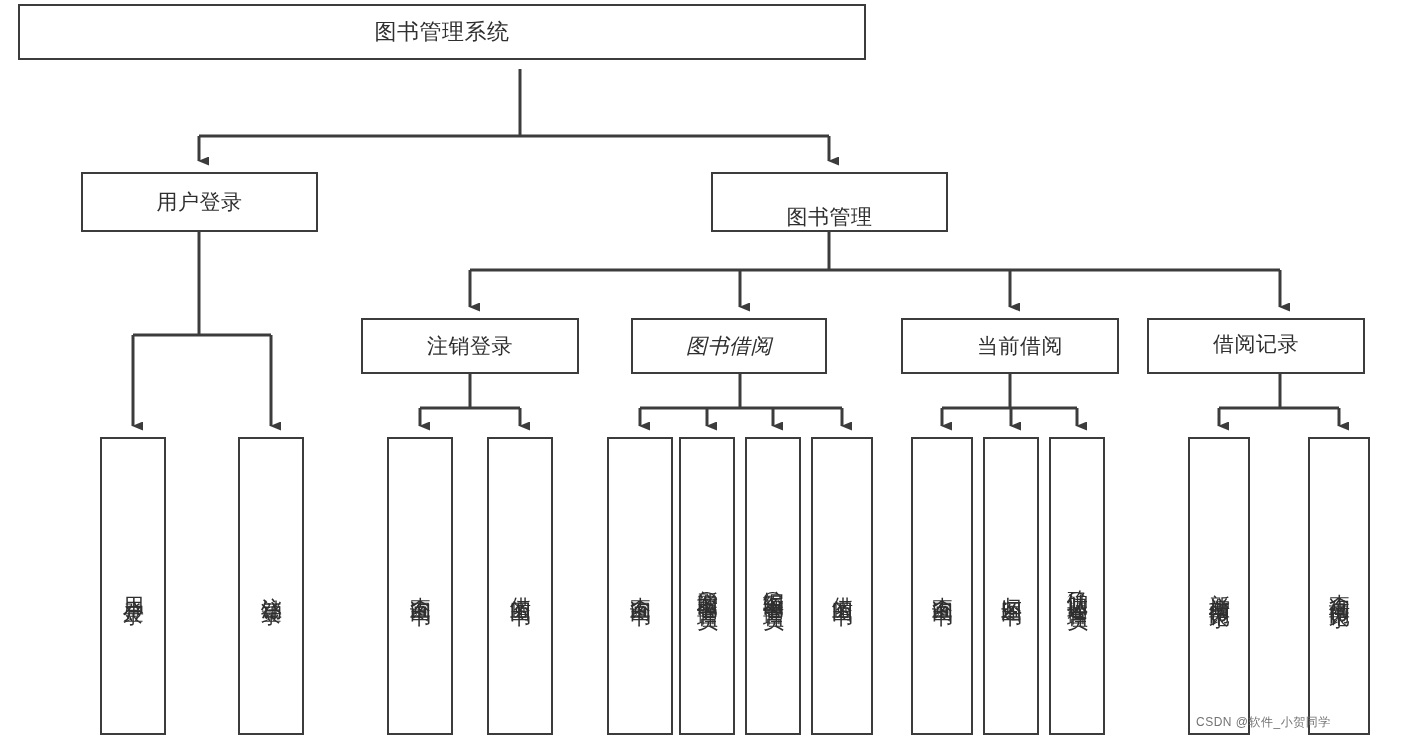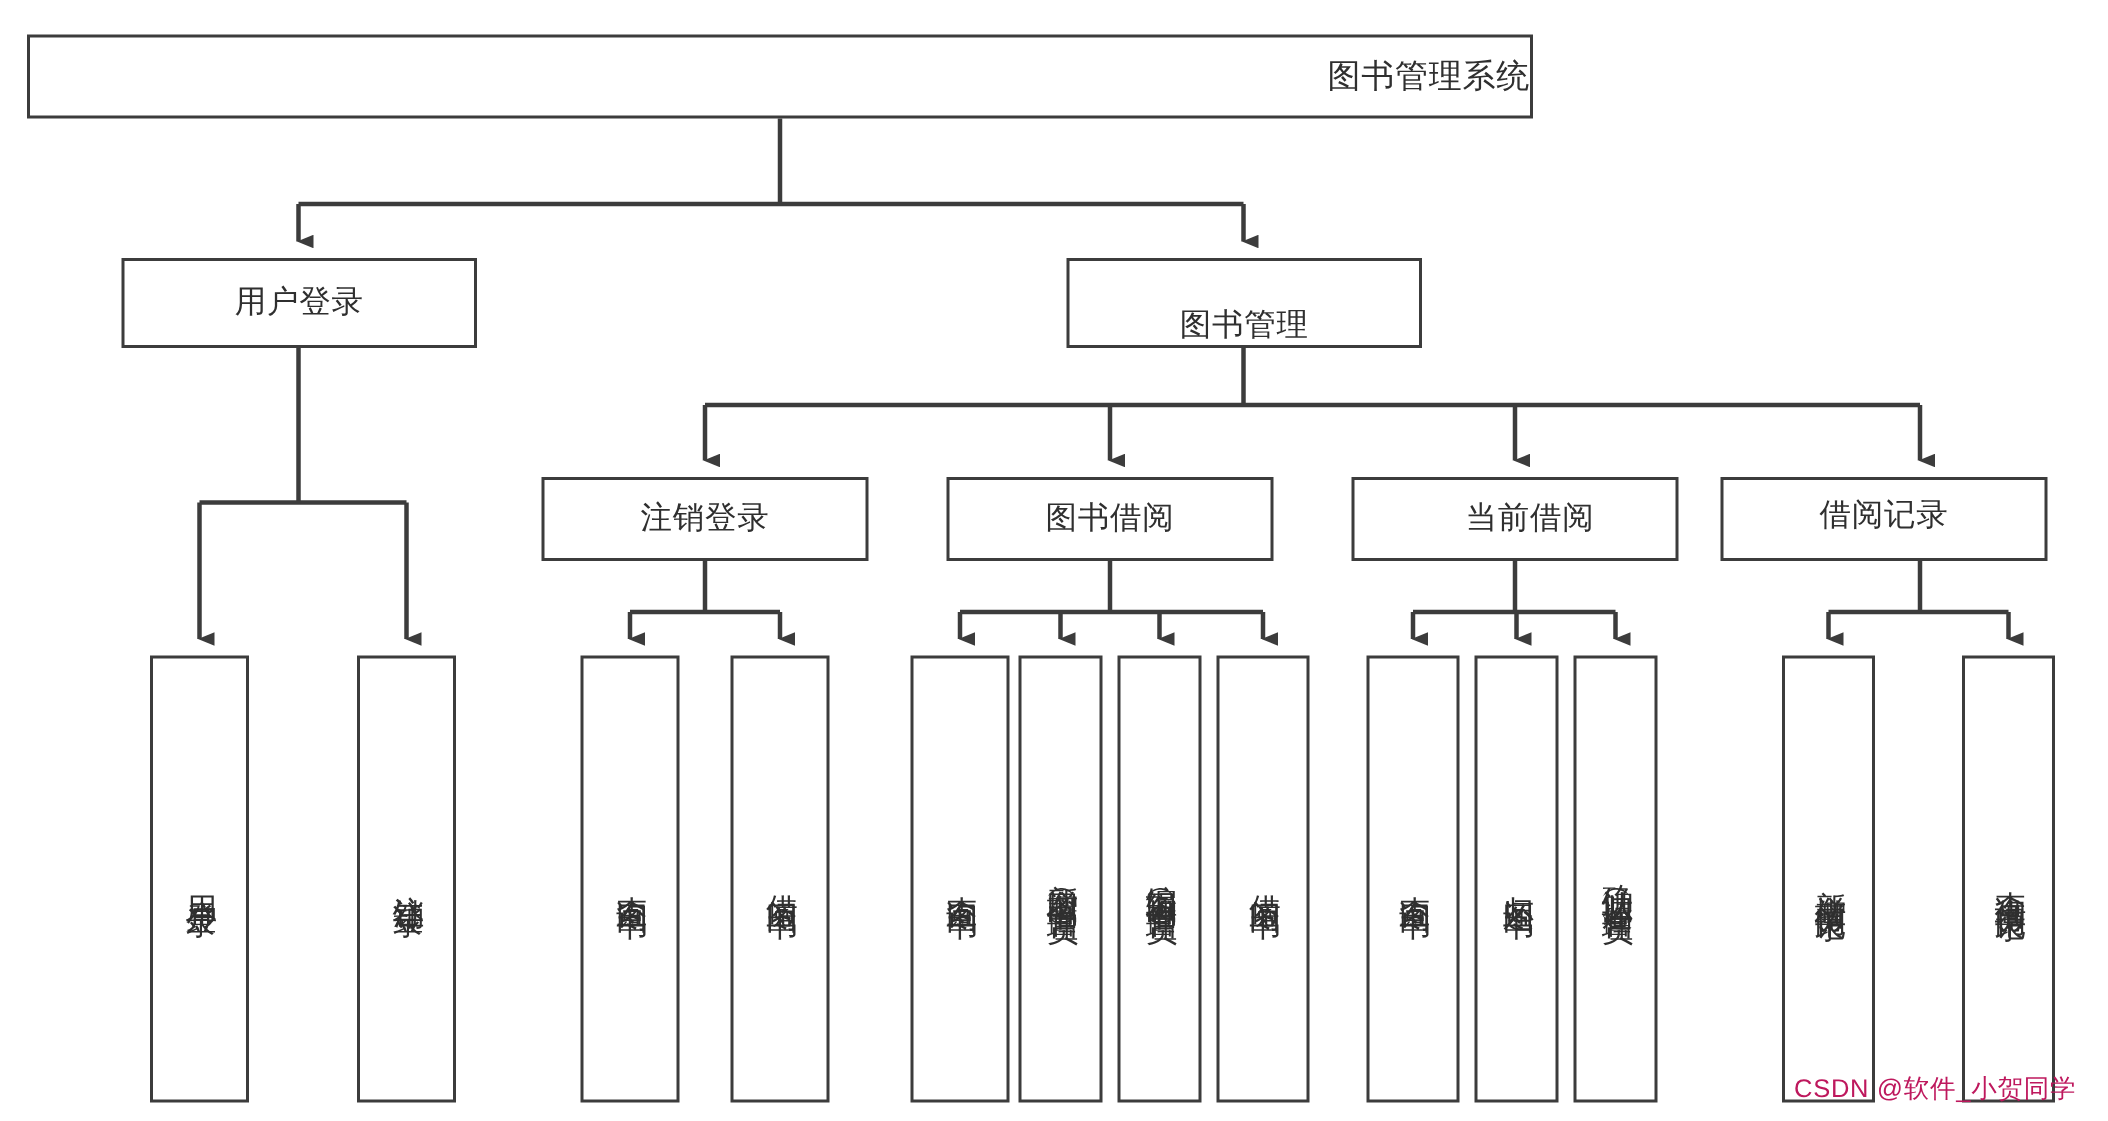"图书管理系统" div.node-box { justify-content: flex-end -> none; top: 23px -> 4px; width: 1004px -> 848px }
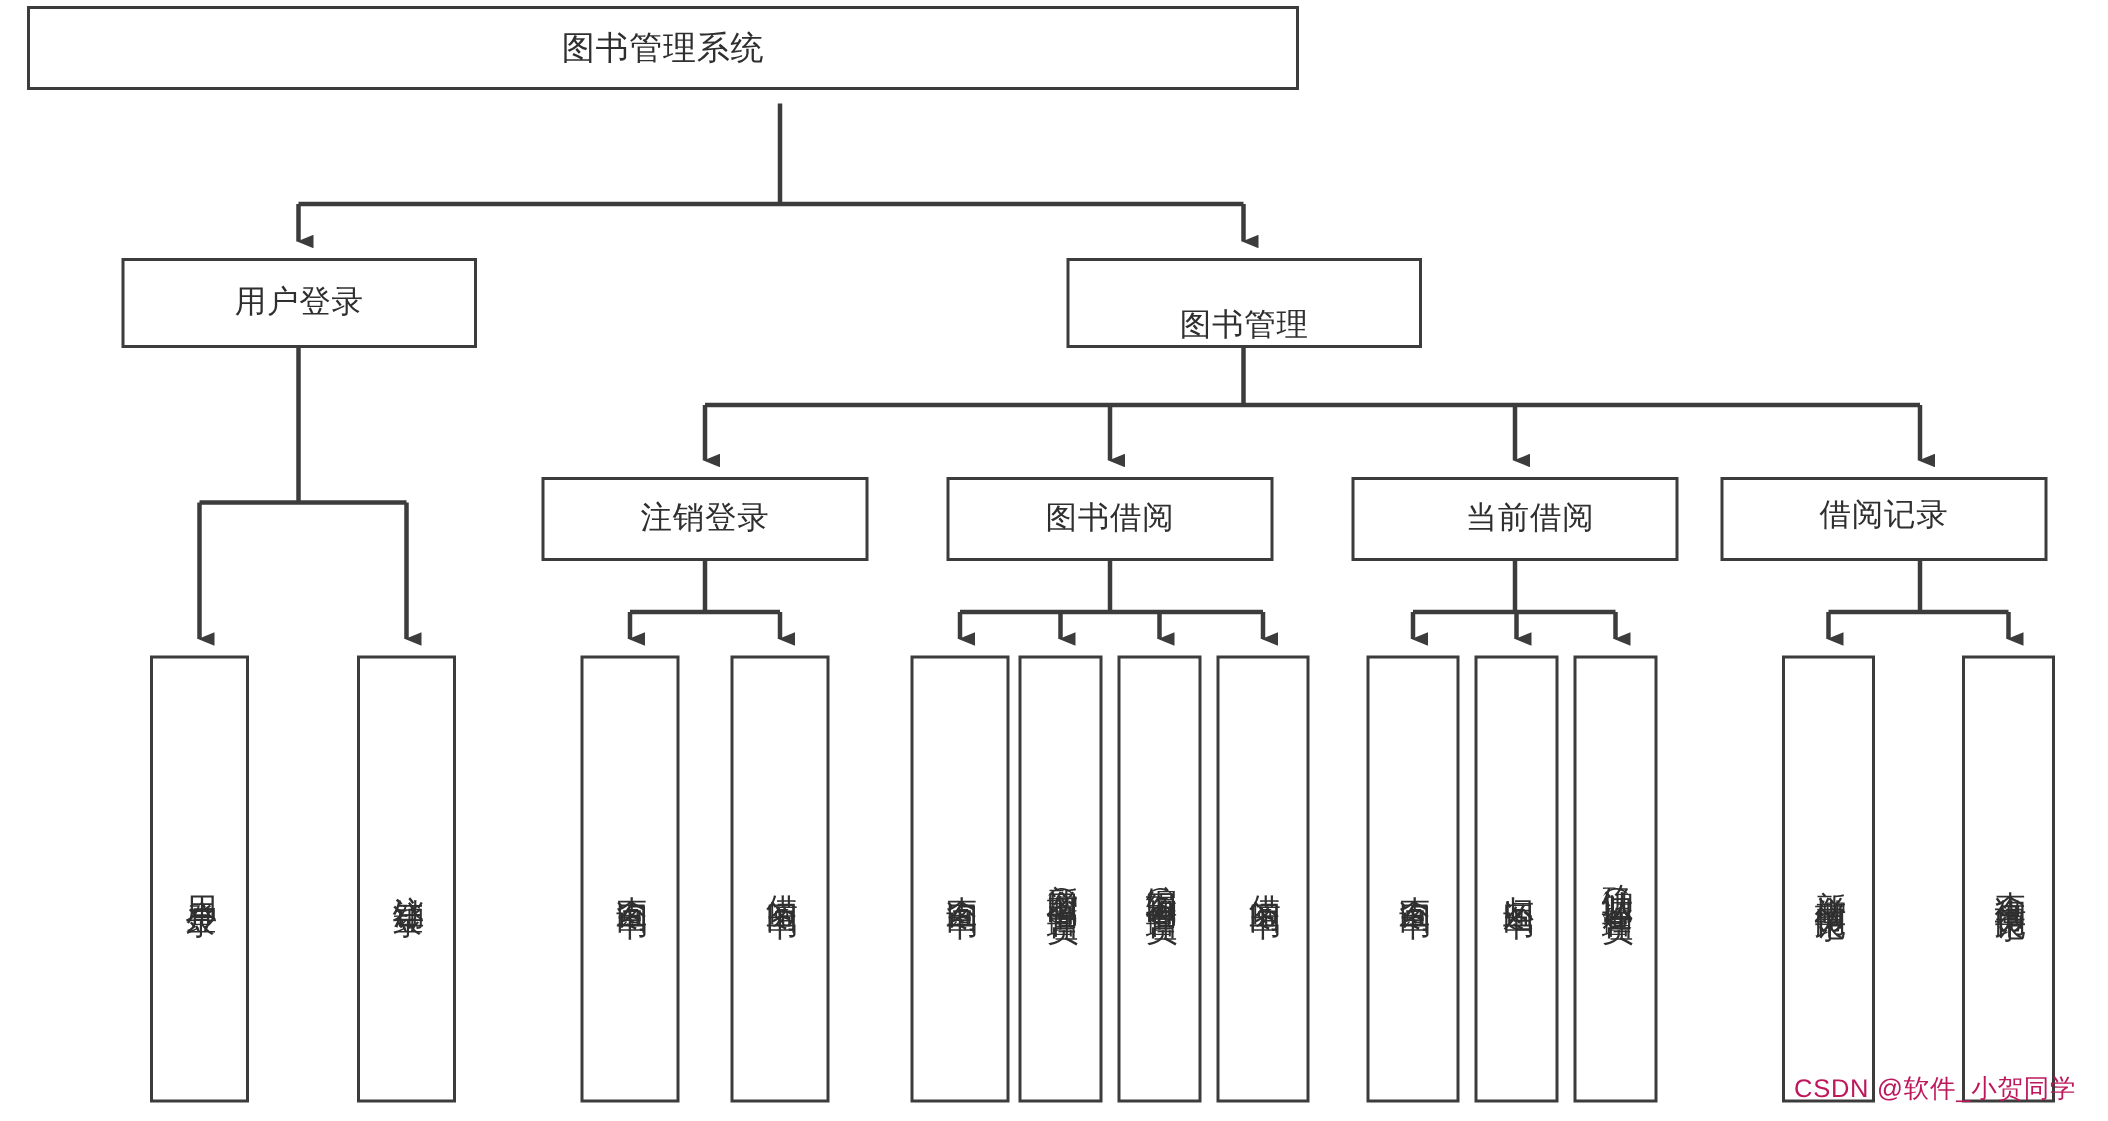"图书借阅" div.node-box { font-style: none -> italic; width: 218px -> 196px }
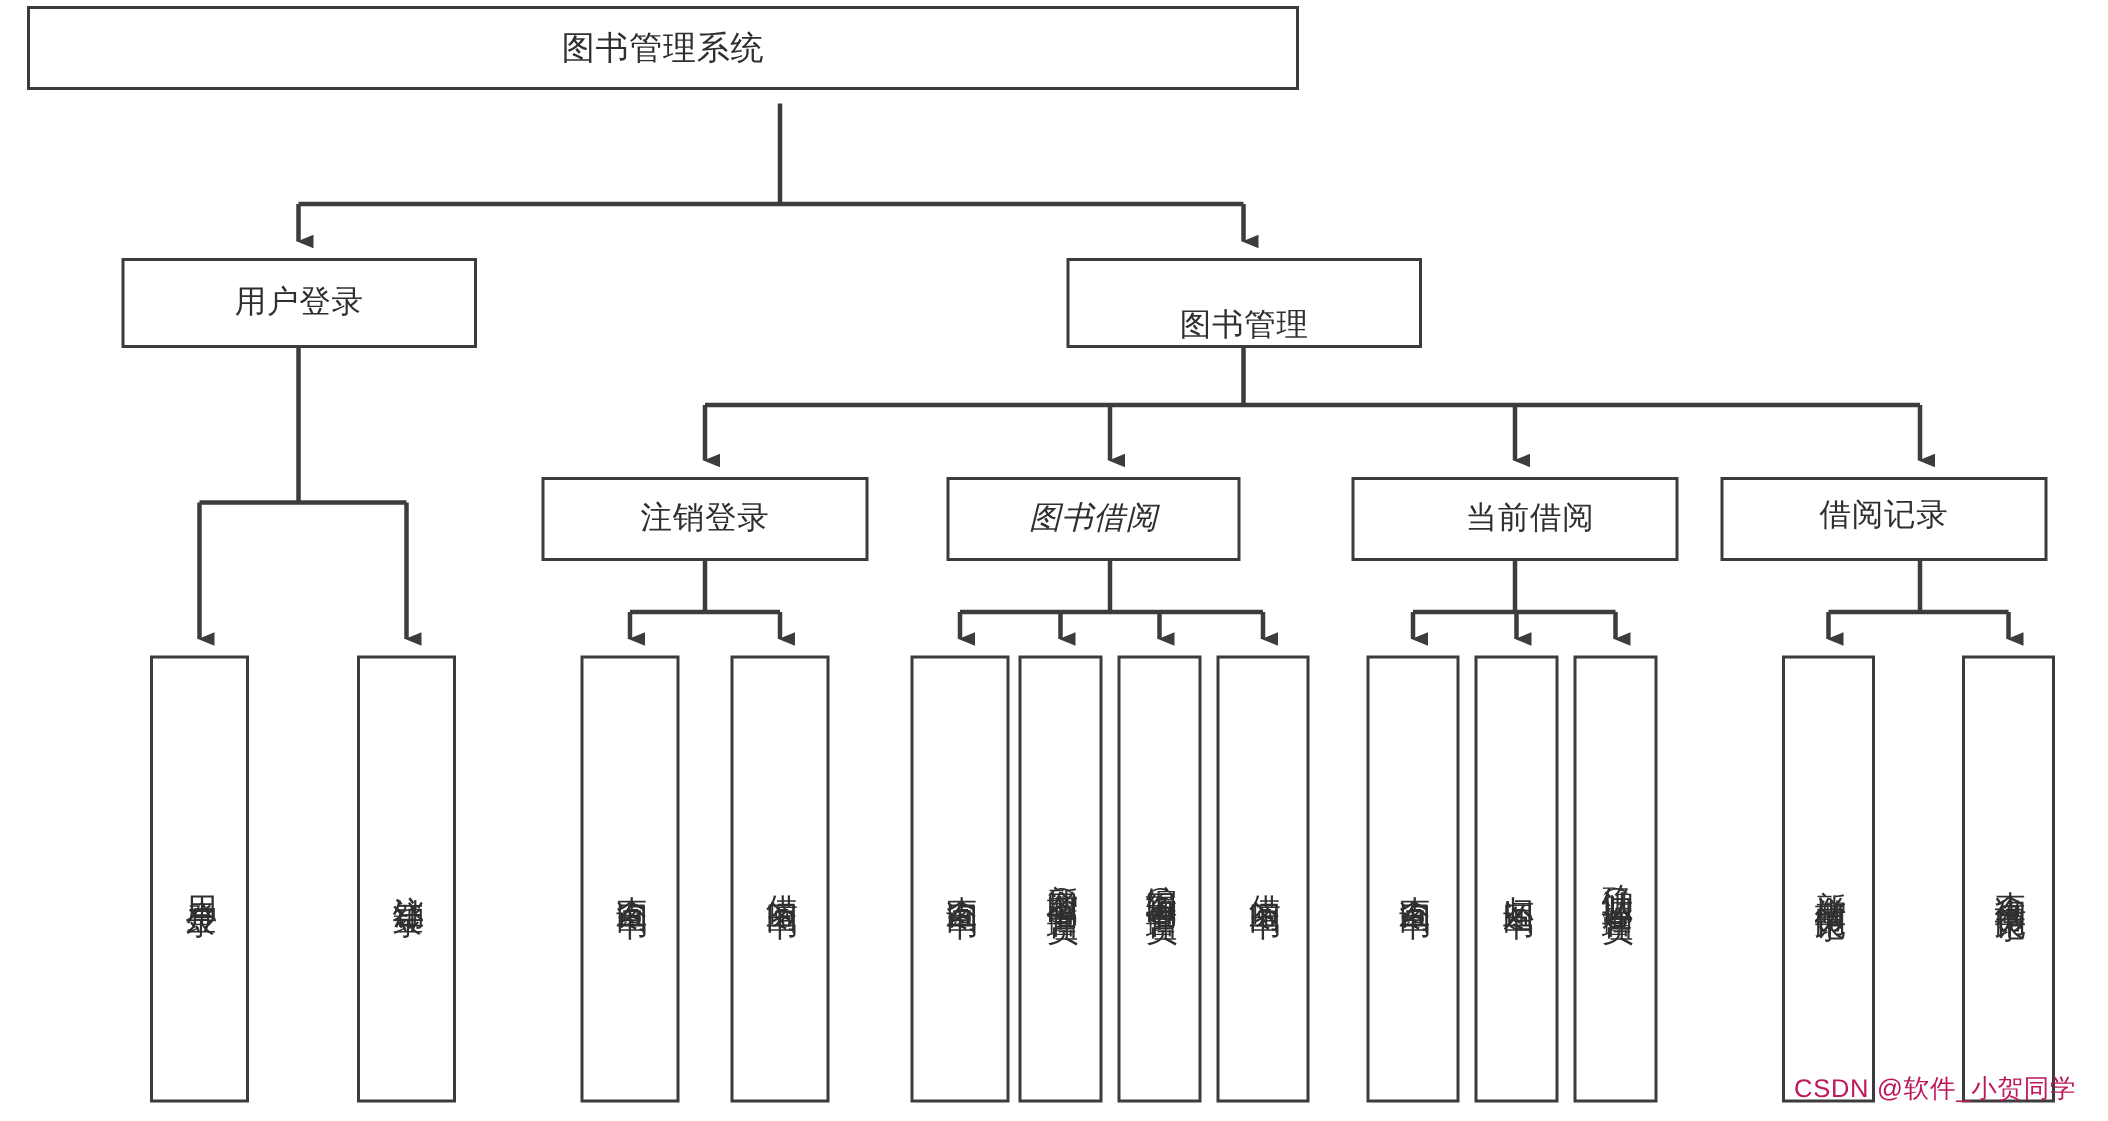"CSDN @软件_小贺同学" .watermark { color: #be185d -> #737373; font-size: 17px -> 12px }
